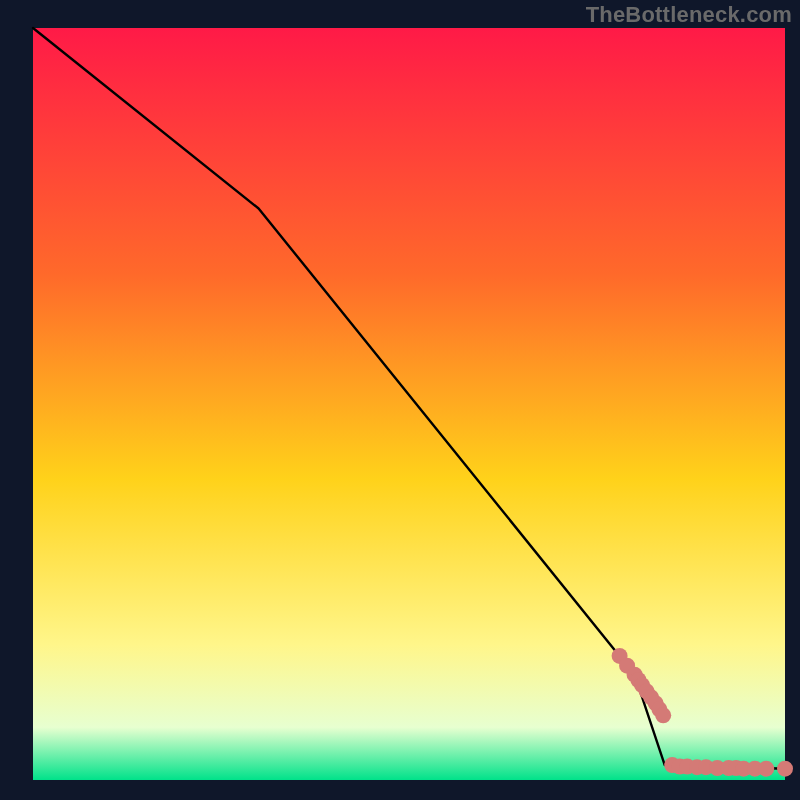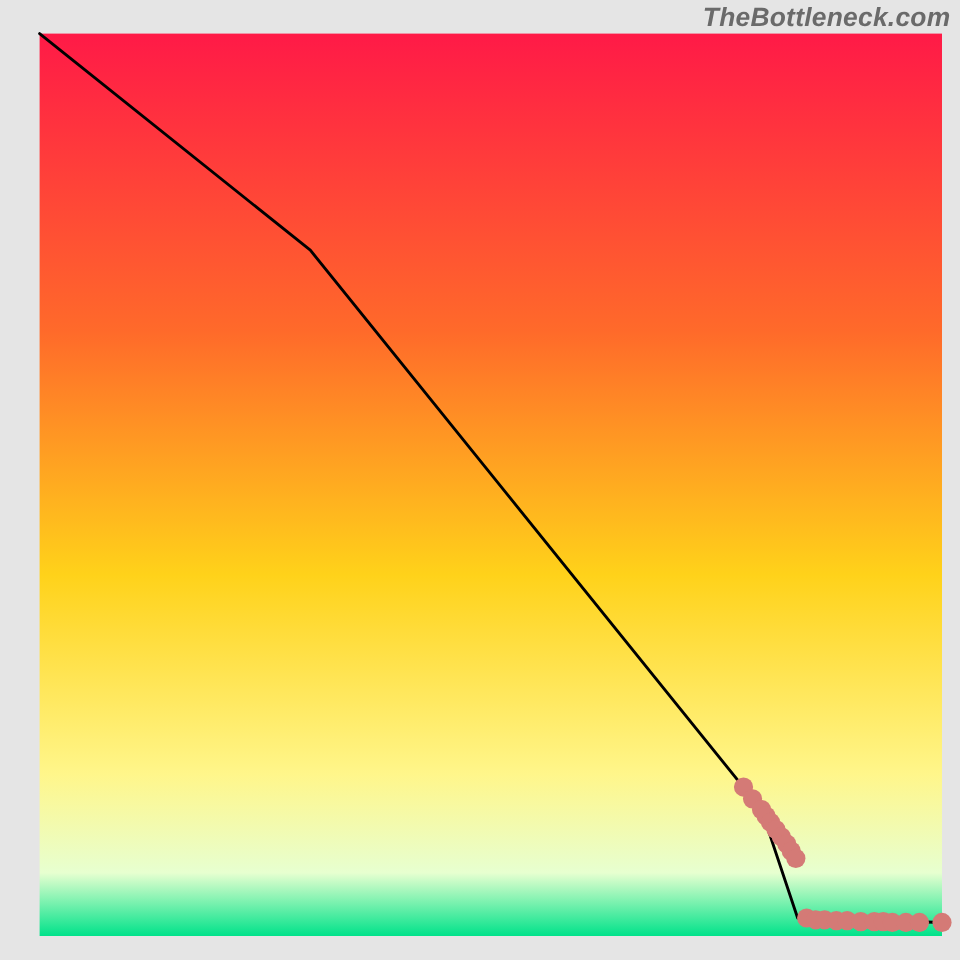"TheBottleneck.com" .frame { background: #e5e5e5 -> #0f172a; font-style: italic -> none }
